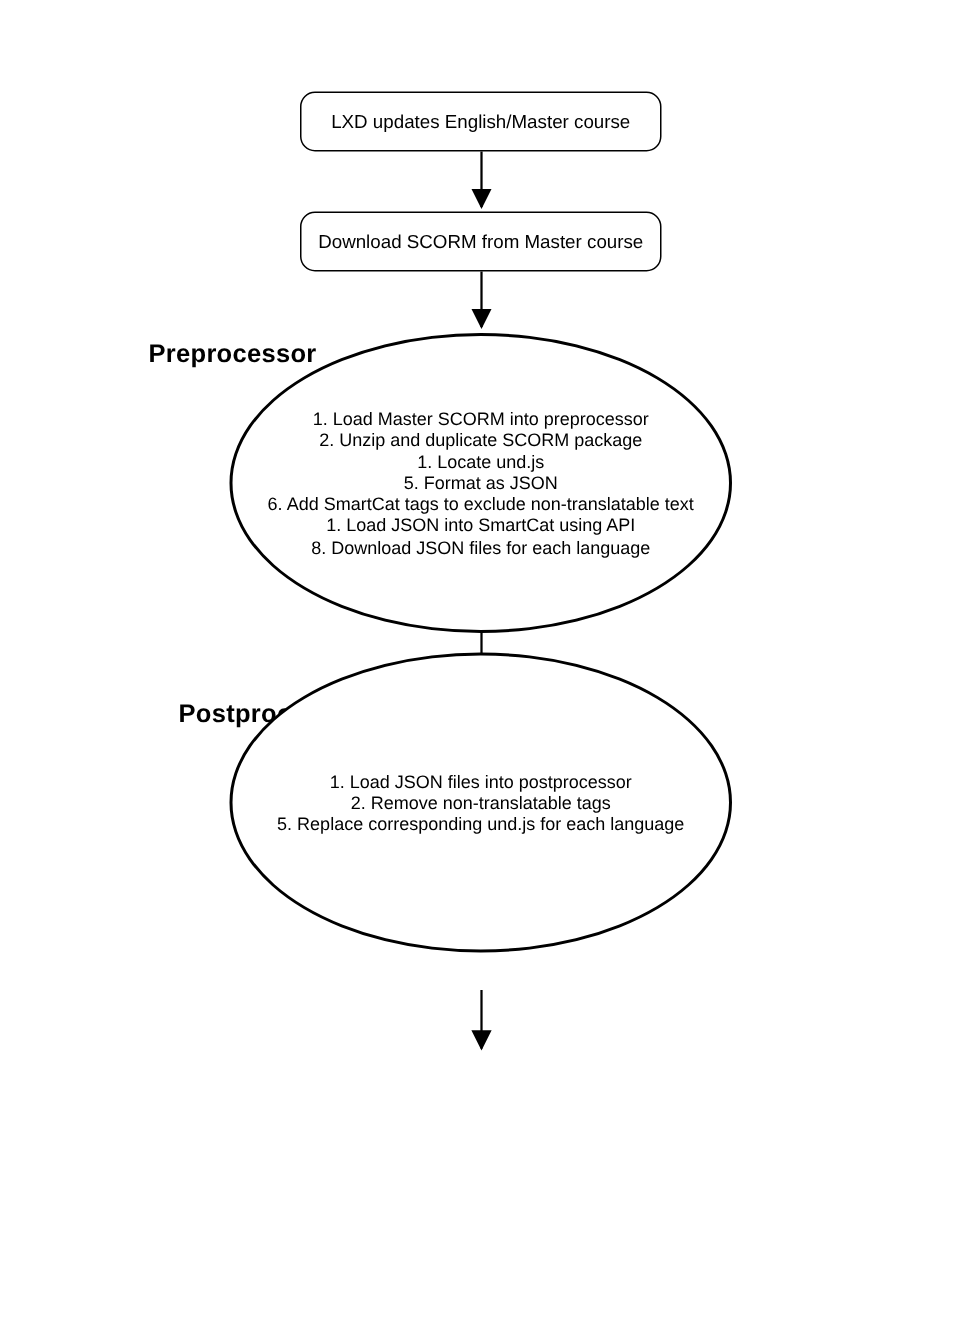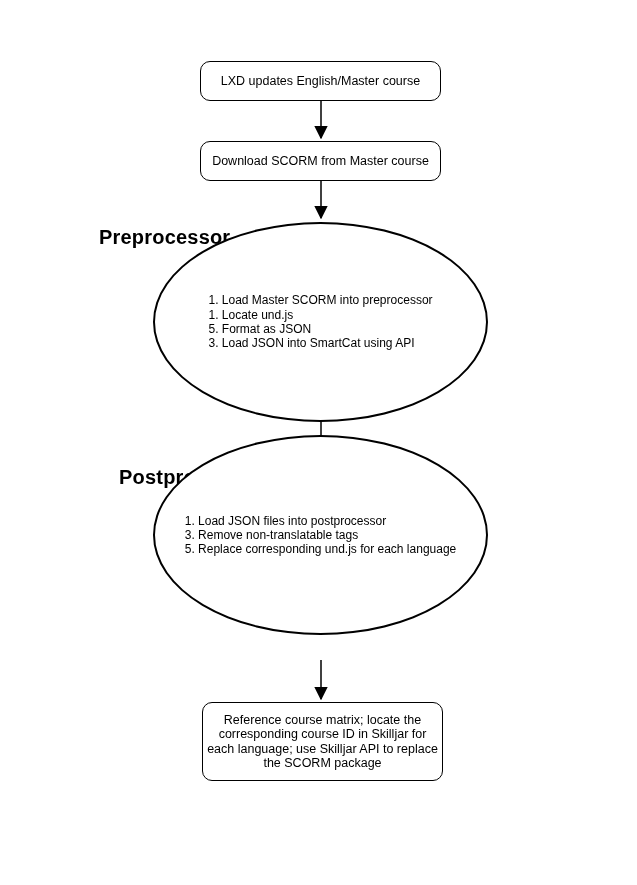"Preprocessor" .shape-label { font-size: 20px -> 17px }
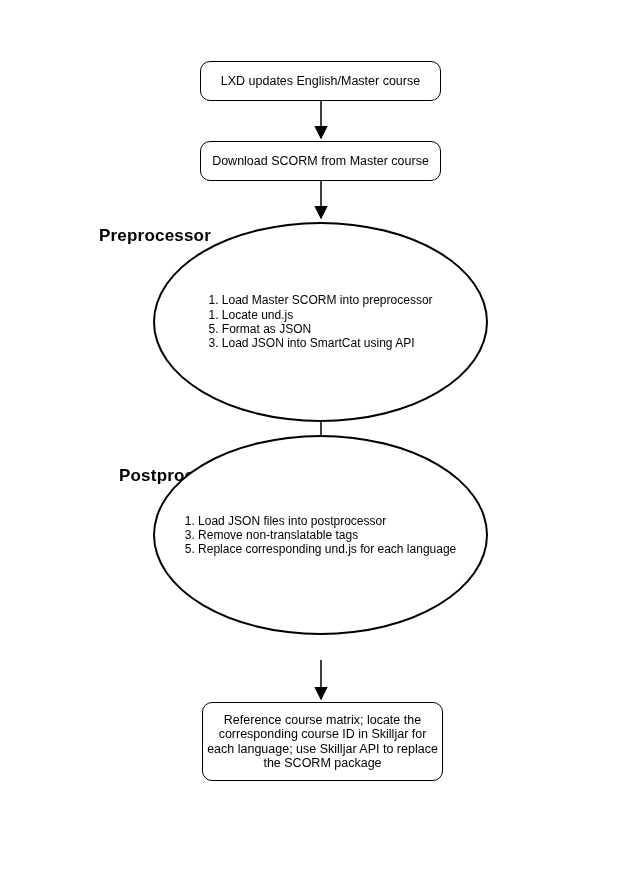"1. Load Master SCORM into" .steps { text-align: left -> center }
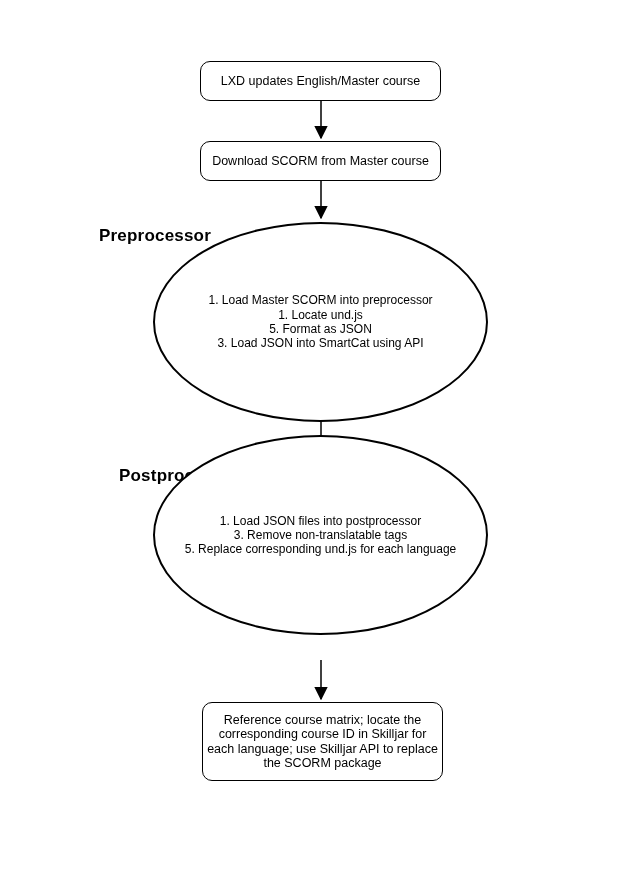"2. Unzip and duplicate SCORM" div { html: none -> <div>2. Unzip and duplicate SCORM package</div> }
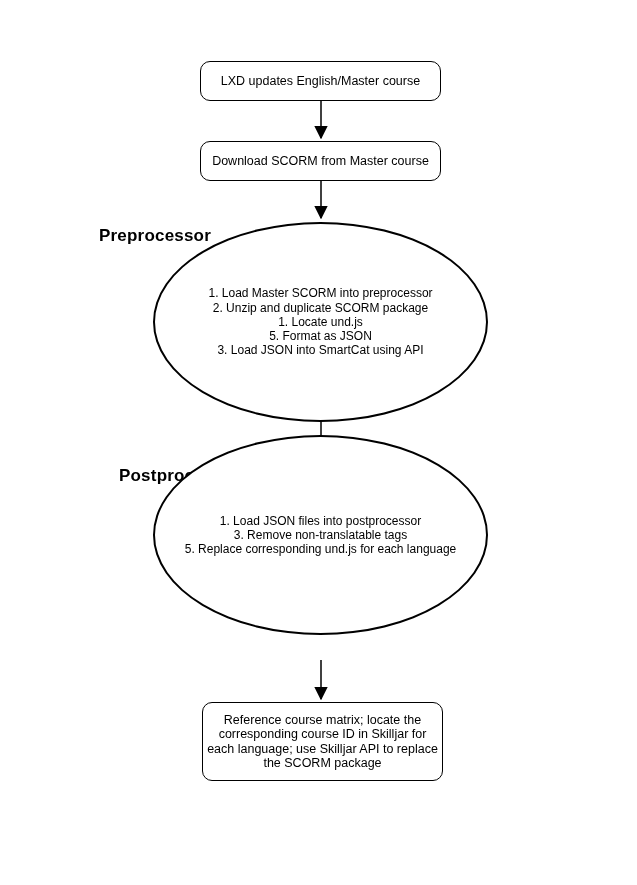"6. Add SmartCat tags to" div { html: none -> <div>6. Add SmartCat tags to exclude non-translatable text</div> }
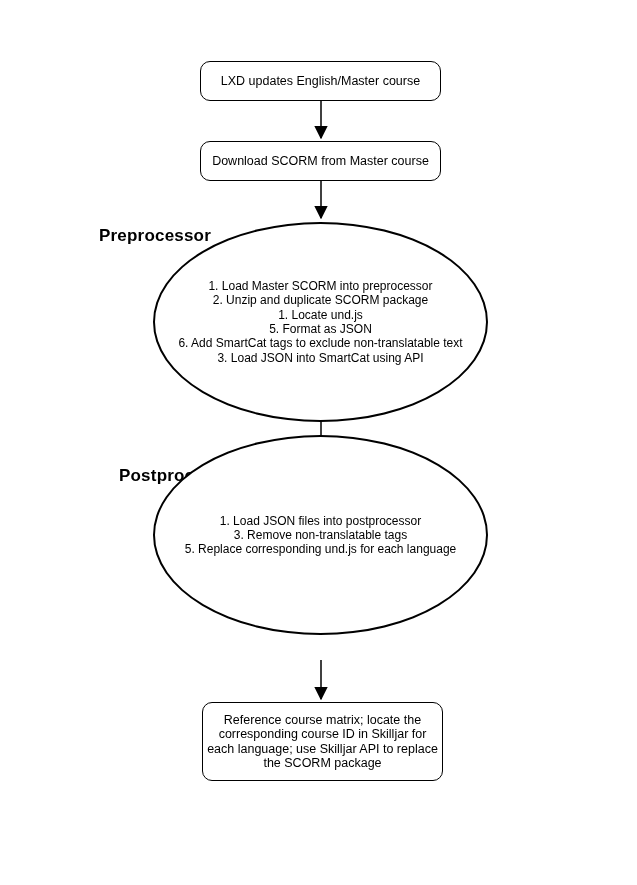"3. Load JSON into SmartCat" div { text: 3 -> 1 }
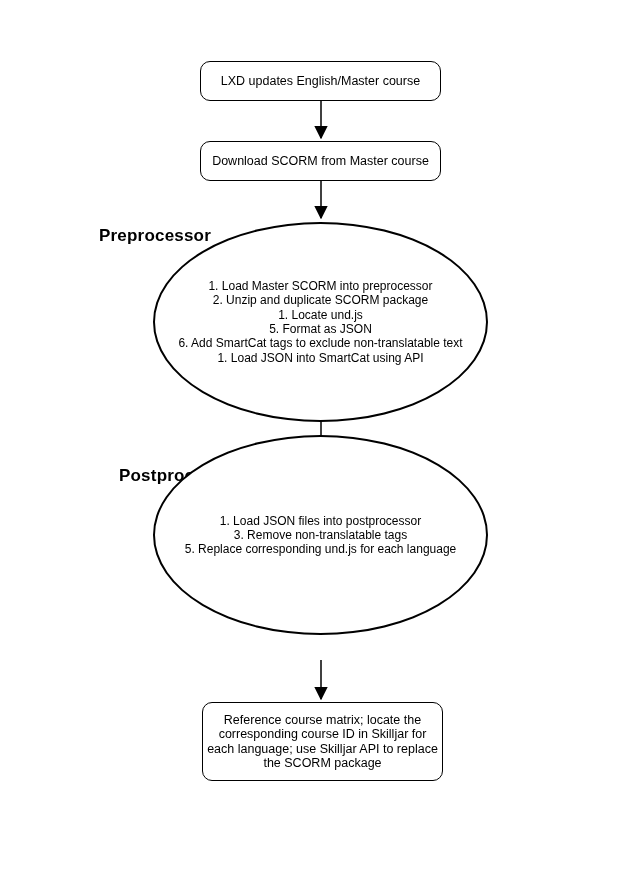"8. Download JSON files for" div { html: none -> <div>8. Download JSON files for each language</div> }
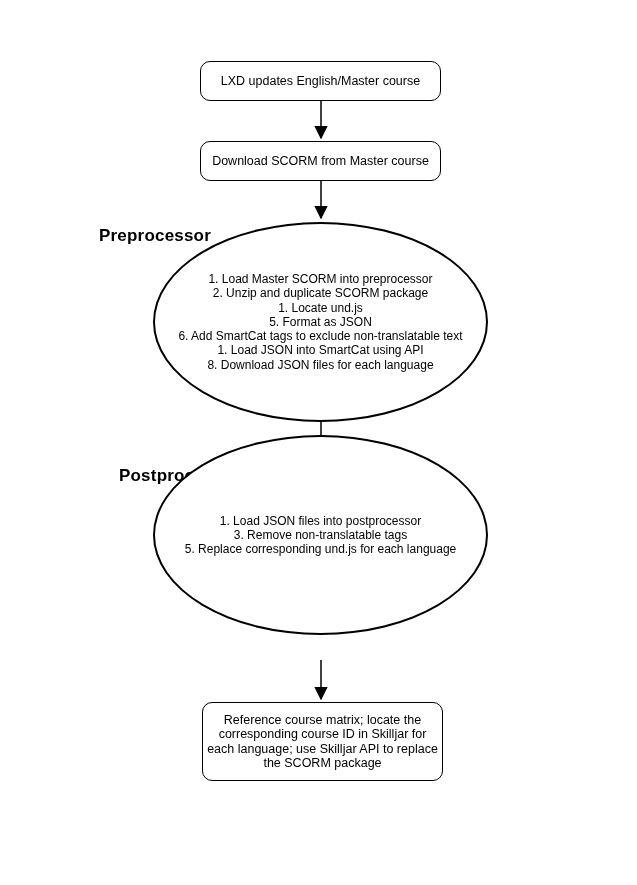"3. Remove non-translatable tags" div { text: 3 -> 2 }
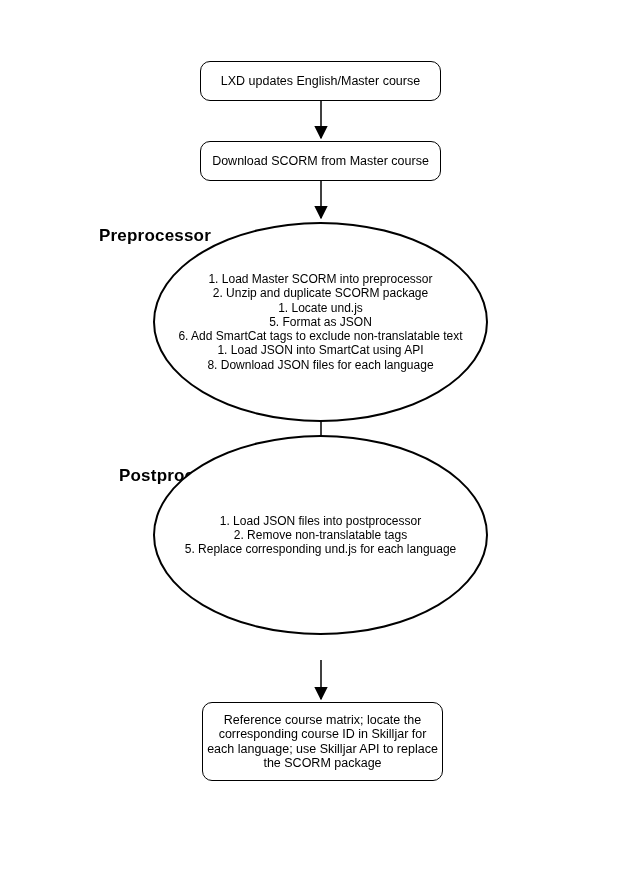"Reference course matrix; locate the" div.node { html: <div> <span>Reference course matrix; locate the corresponding course ID in Skilljar for each language; use Skilljar API to replace the SCORM package</span> </div> -> none }
